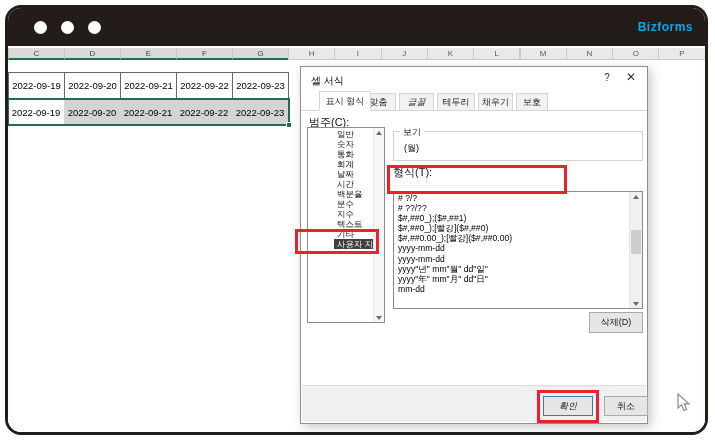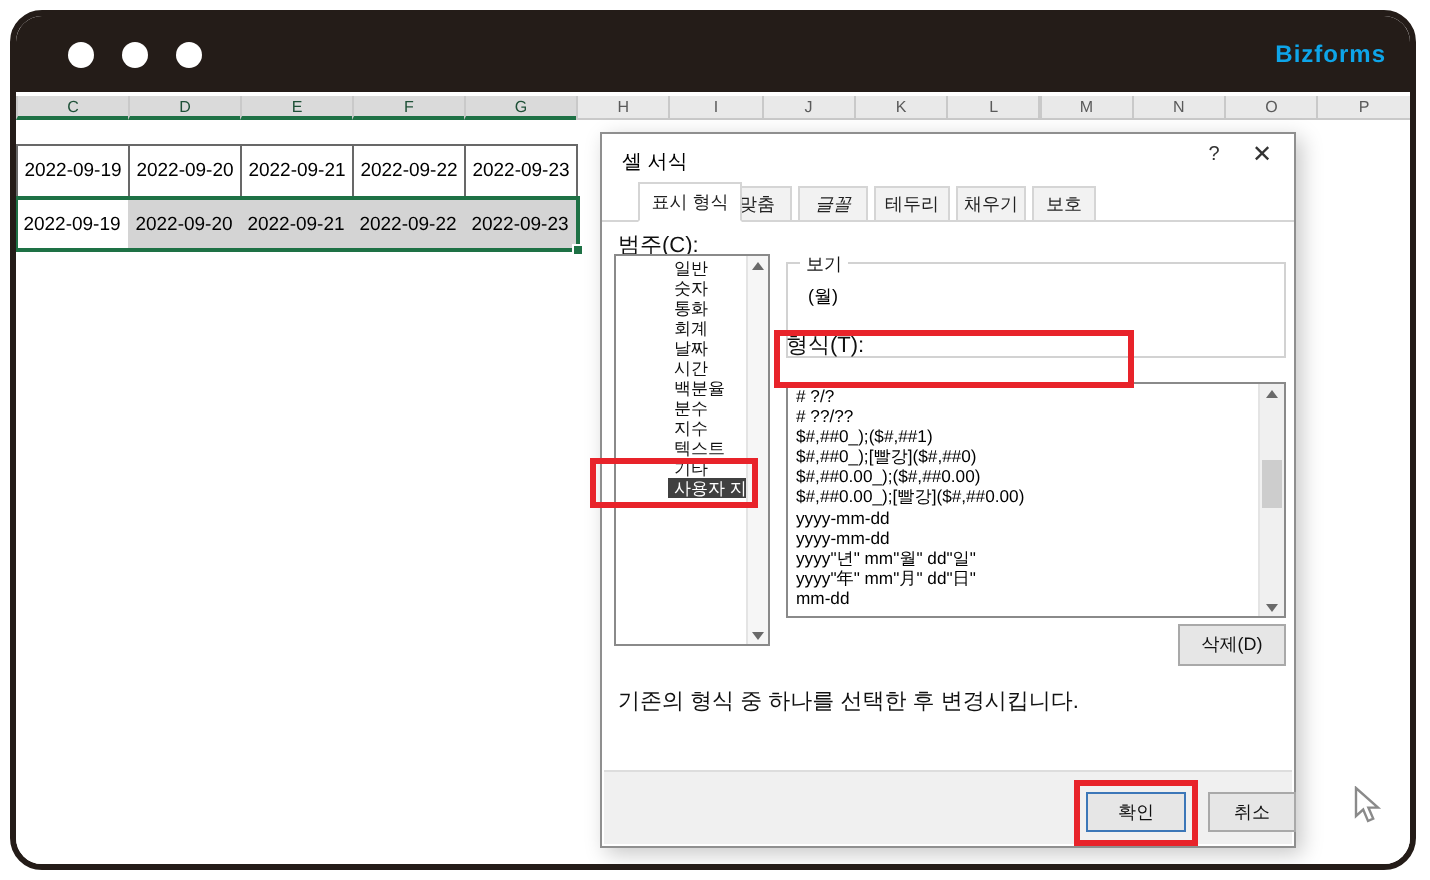"보기" .grp { height: 48px -> 30px }
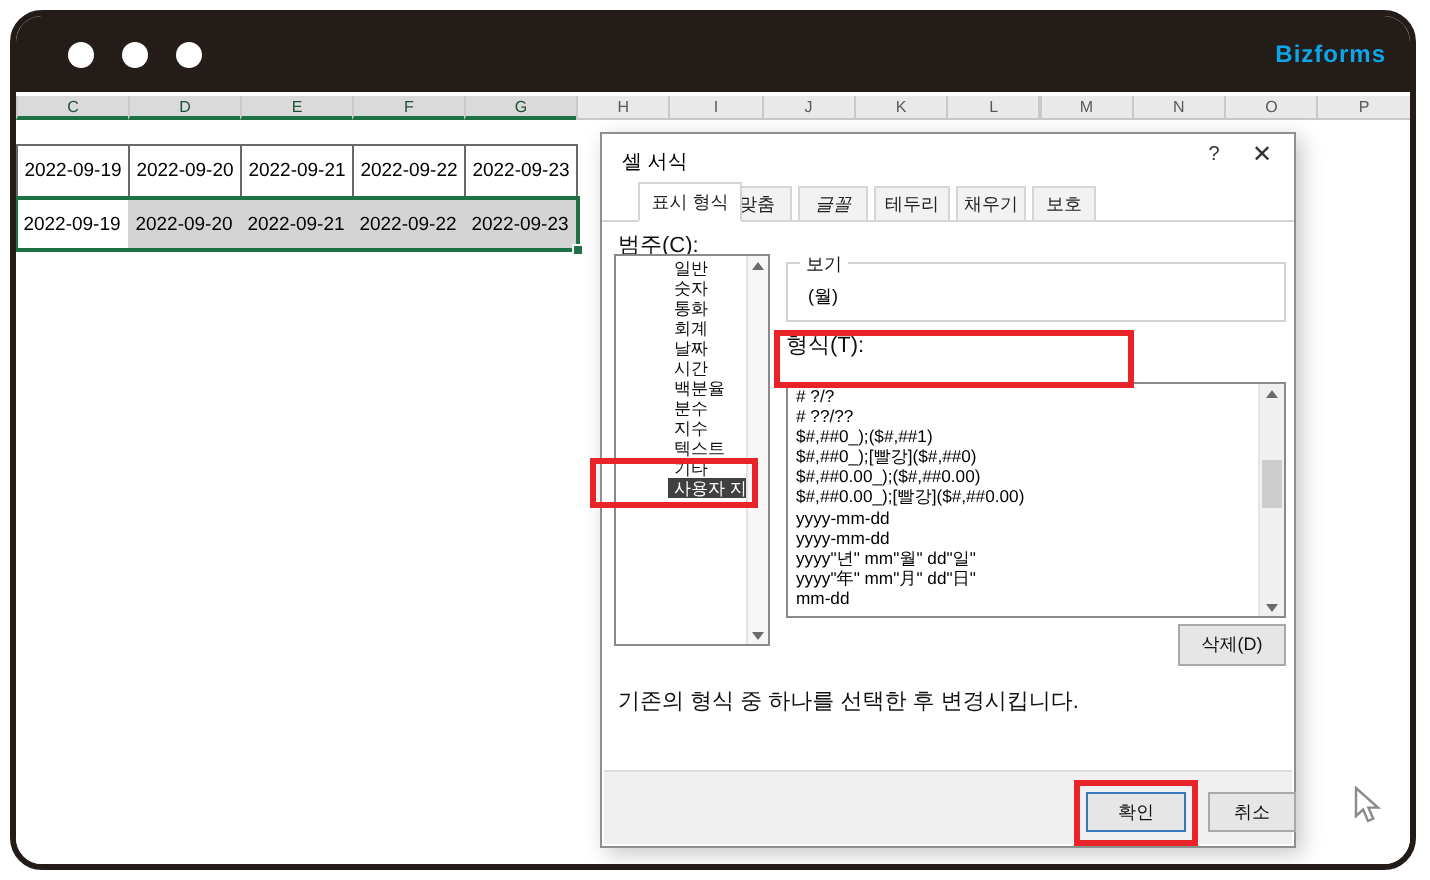"$#,##0.00_);($#,##0.00)" div.fmt-item { html: <div>$#,##0.00_);($#,##0.00)</div> -> none }
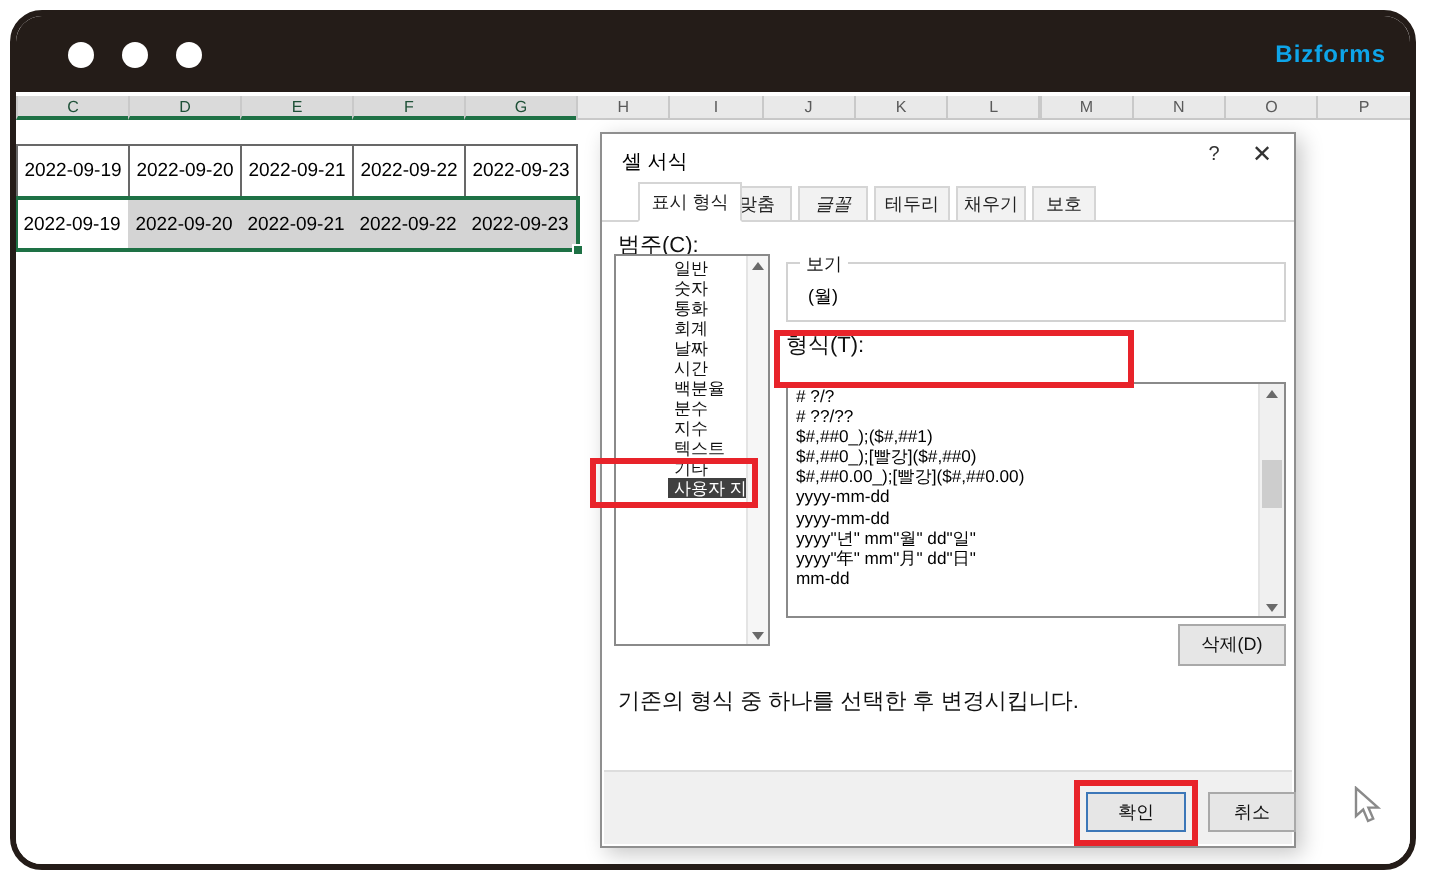"기존의 형식 중 하나를 선택한" div.lbl { html: <div>기존의 형식 중 하나를 선택한 후 변경시킵니다.</div> -> none }
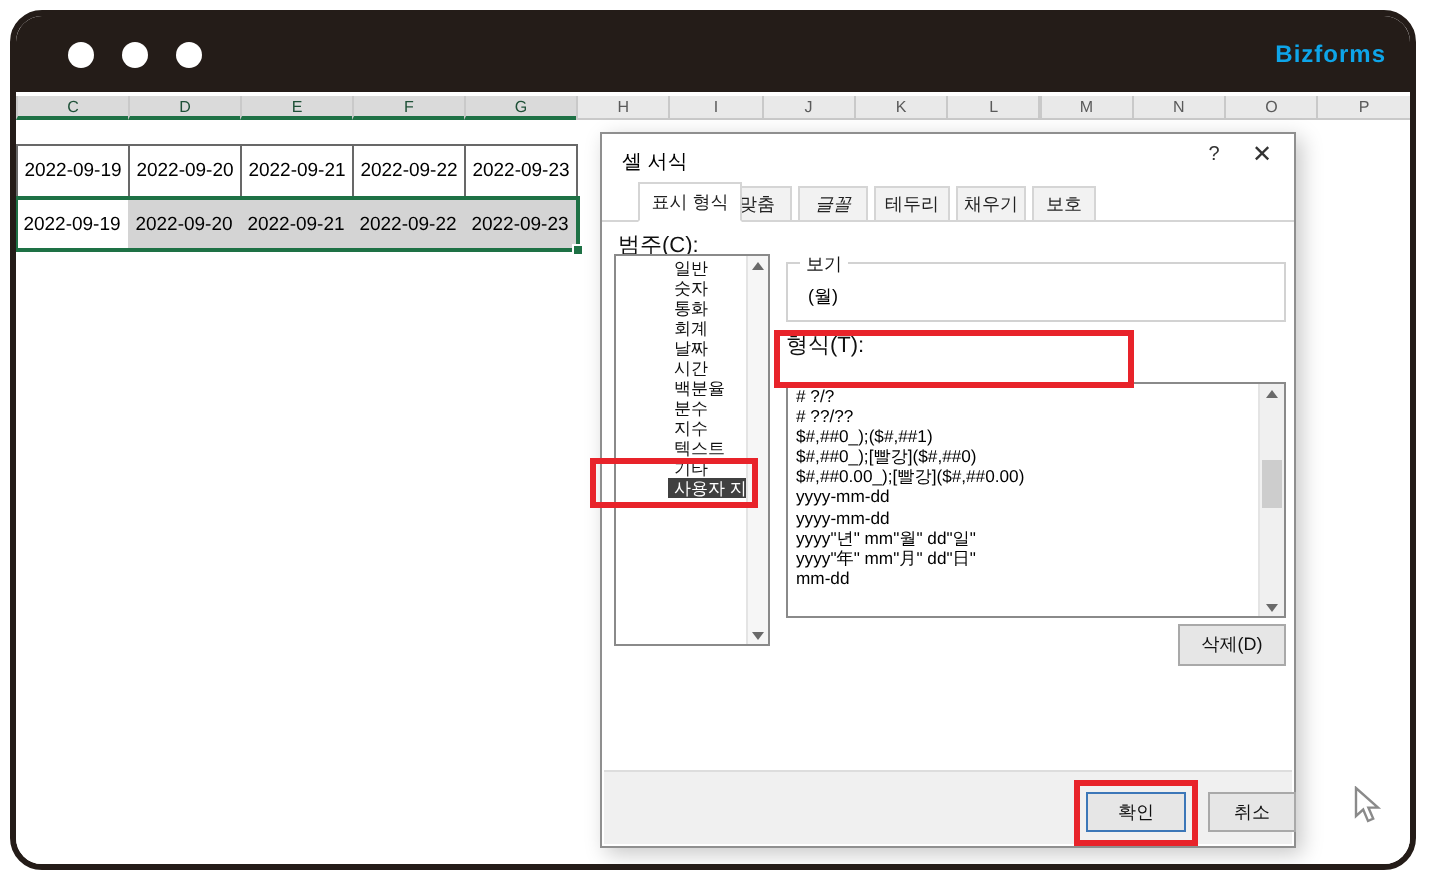"확인" div.btn { font-style: none -> italic }
